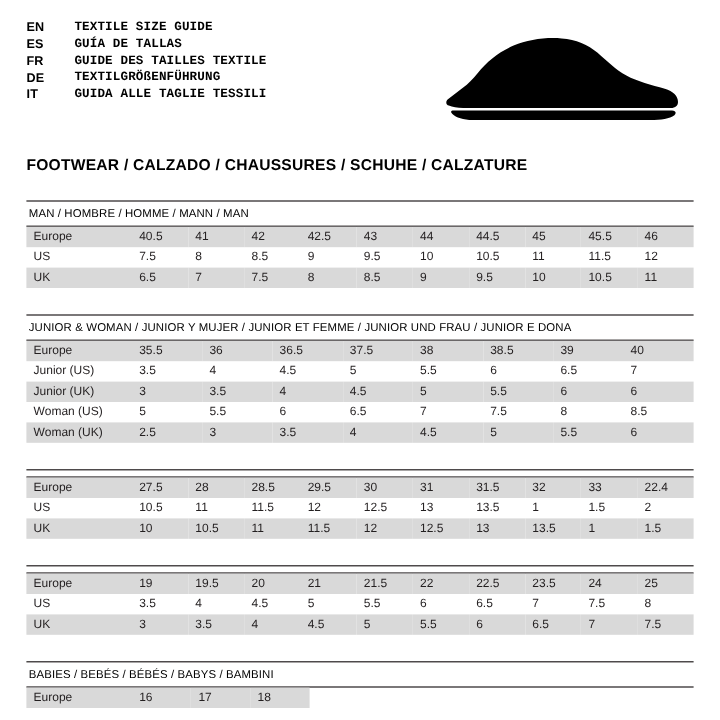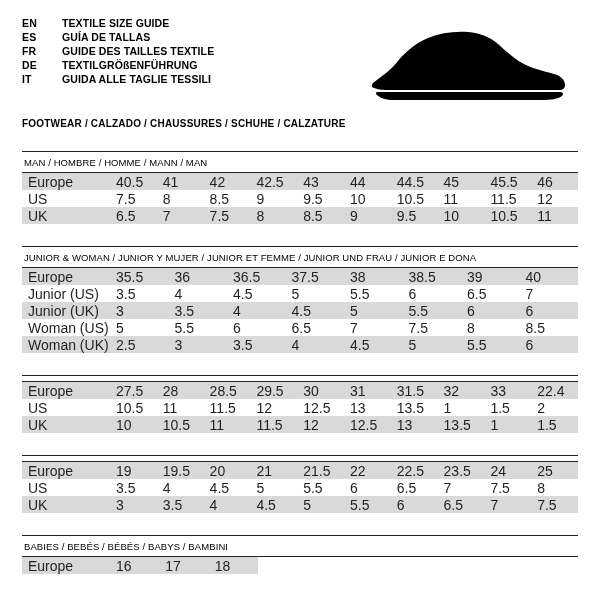"TEXTILE SIZE GUIDE" .lang-title { font-family: none -> Liberation Mono, monospace }
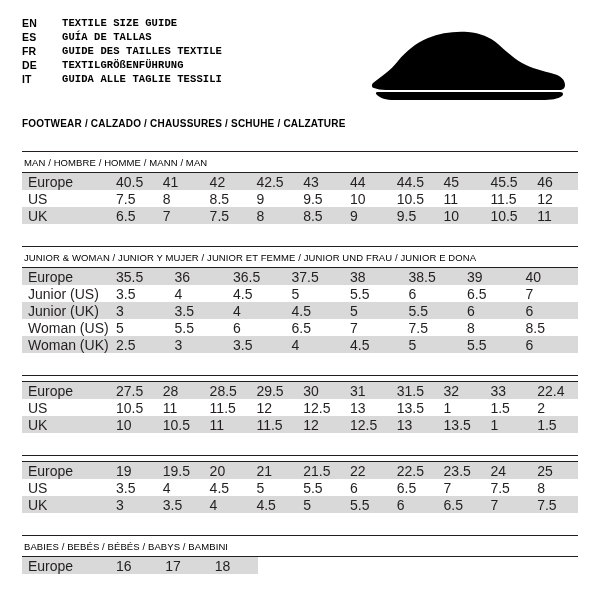"FOOTWEAR / CALZADO / CHAUSSURES" .section-title { font-size: 10px -> 13px; margin-top: 12px -> 24px }
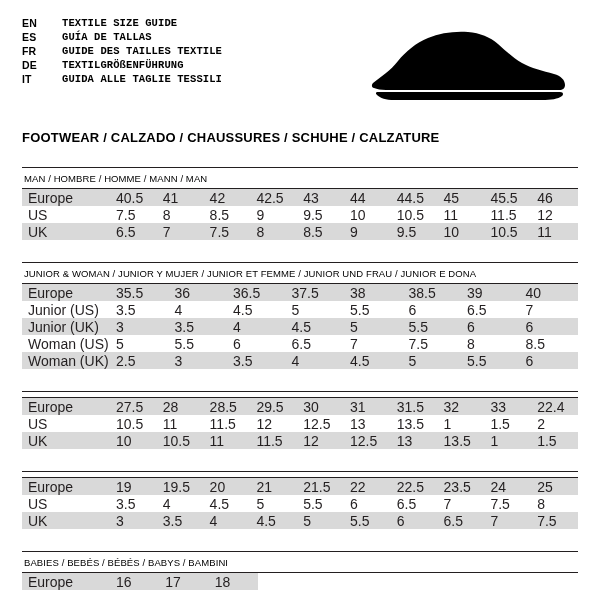"Europe" table.sizes { font-size: 14px -> 10px }
